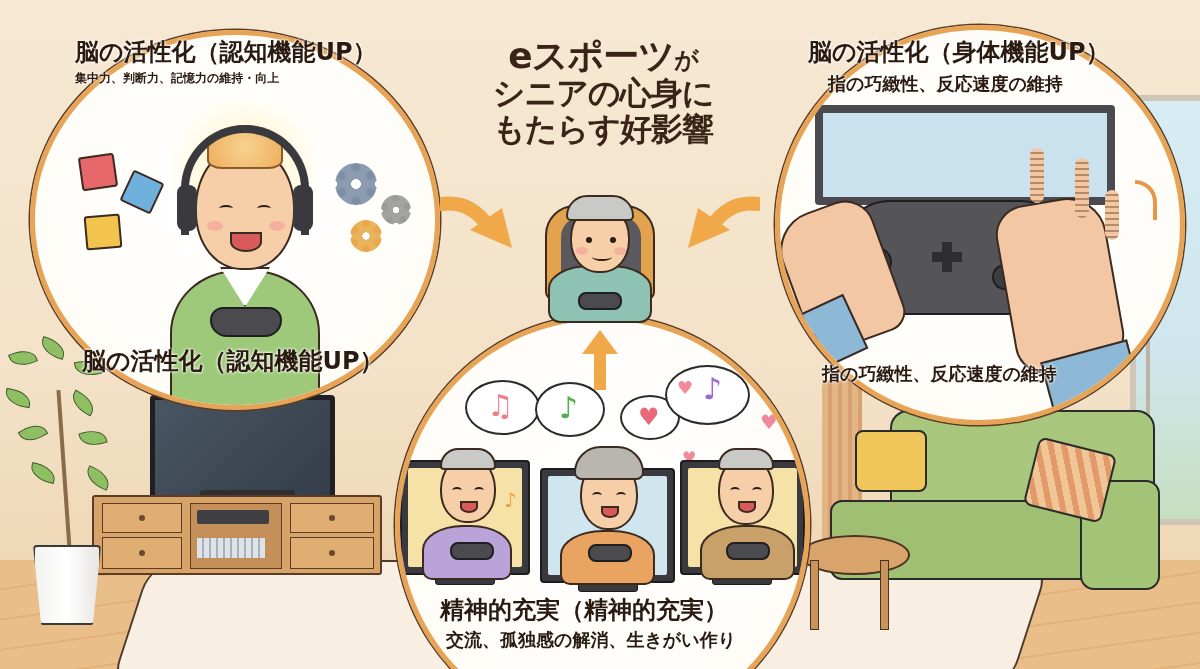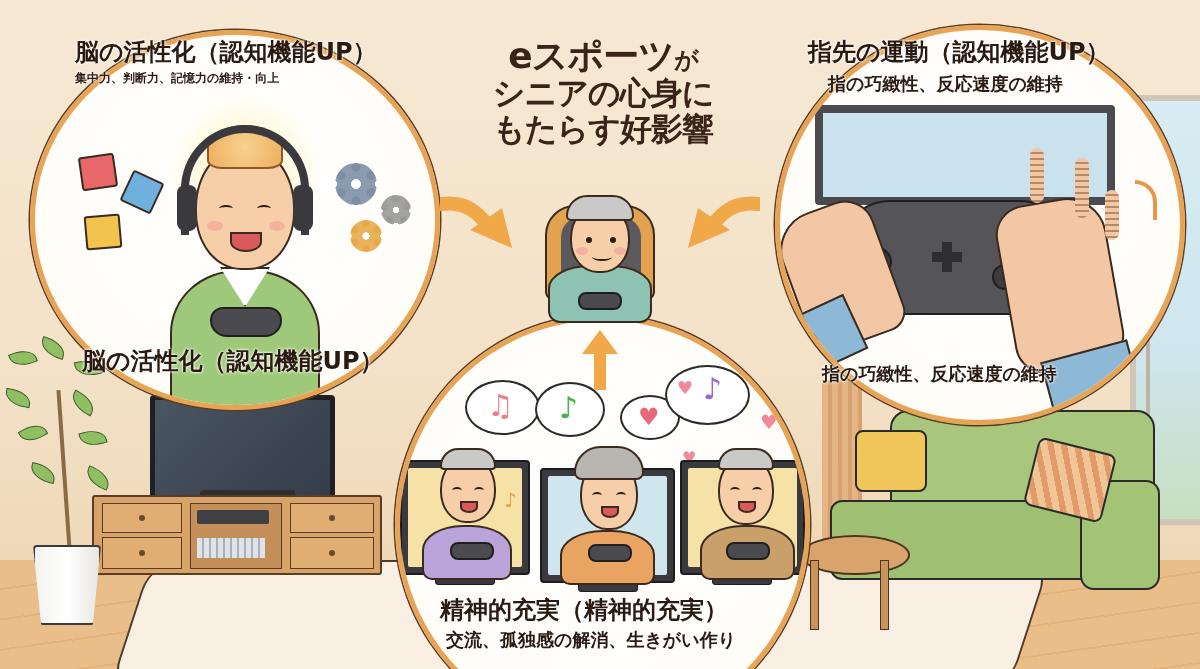"指先の運動（認知機能UP）" div.abs { text: 指先の運動（認知 -> 脳の活性化（身体 }
